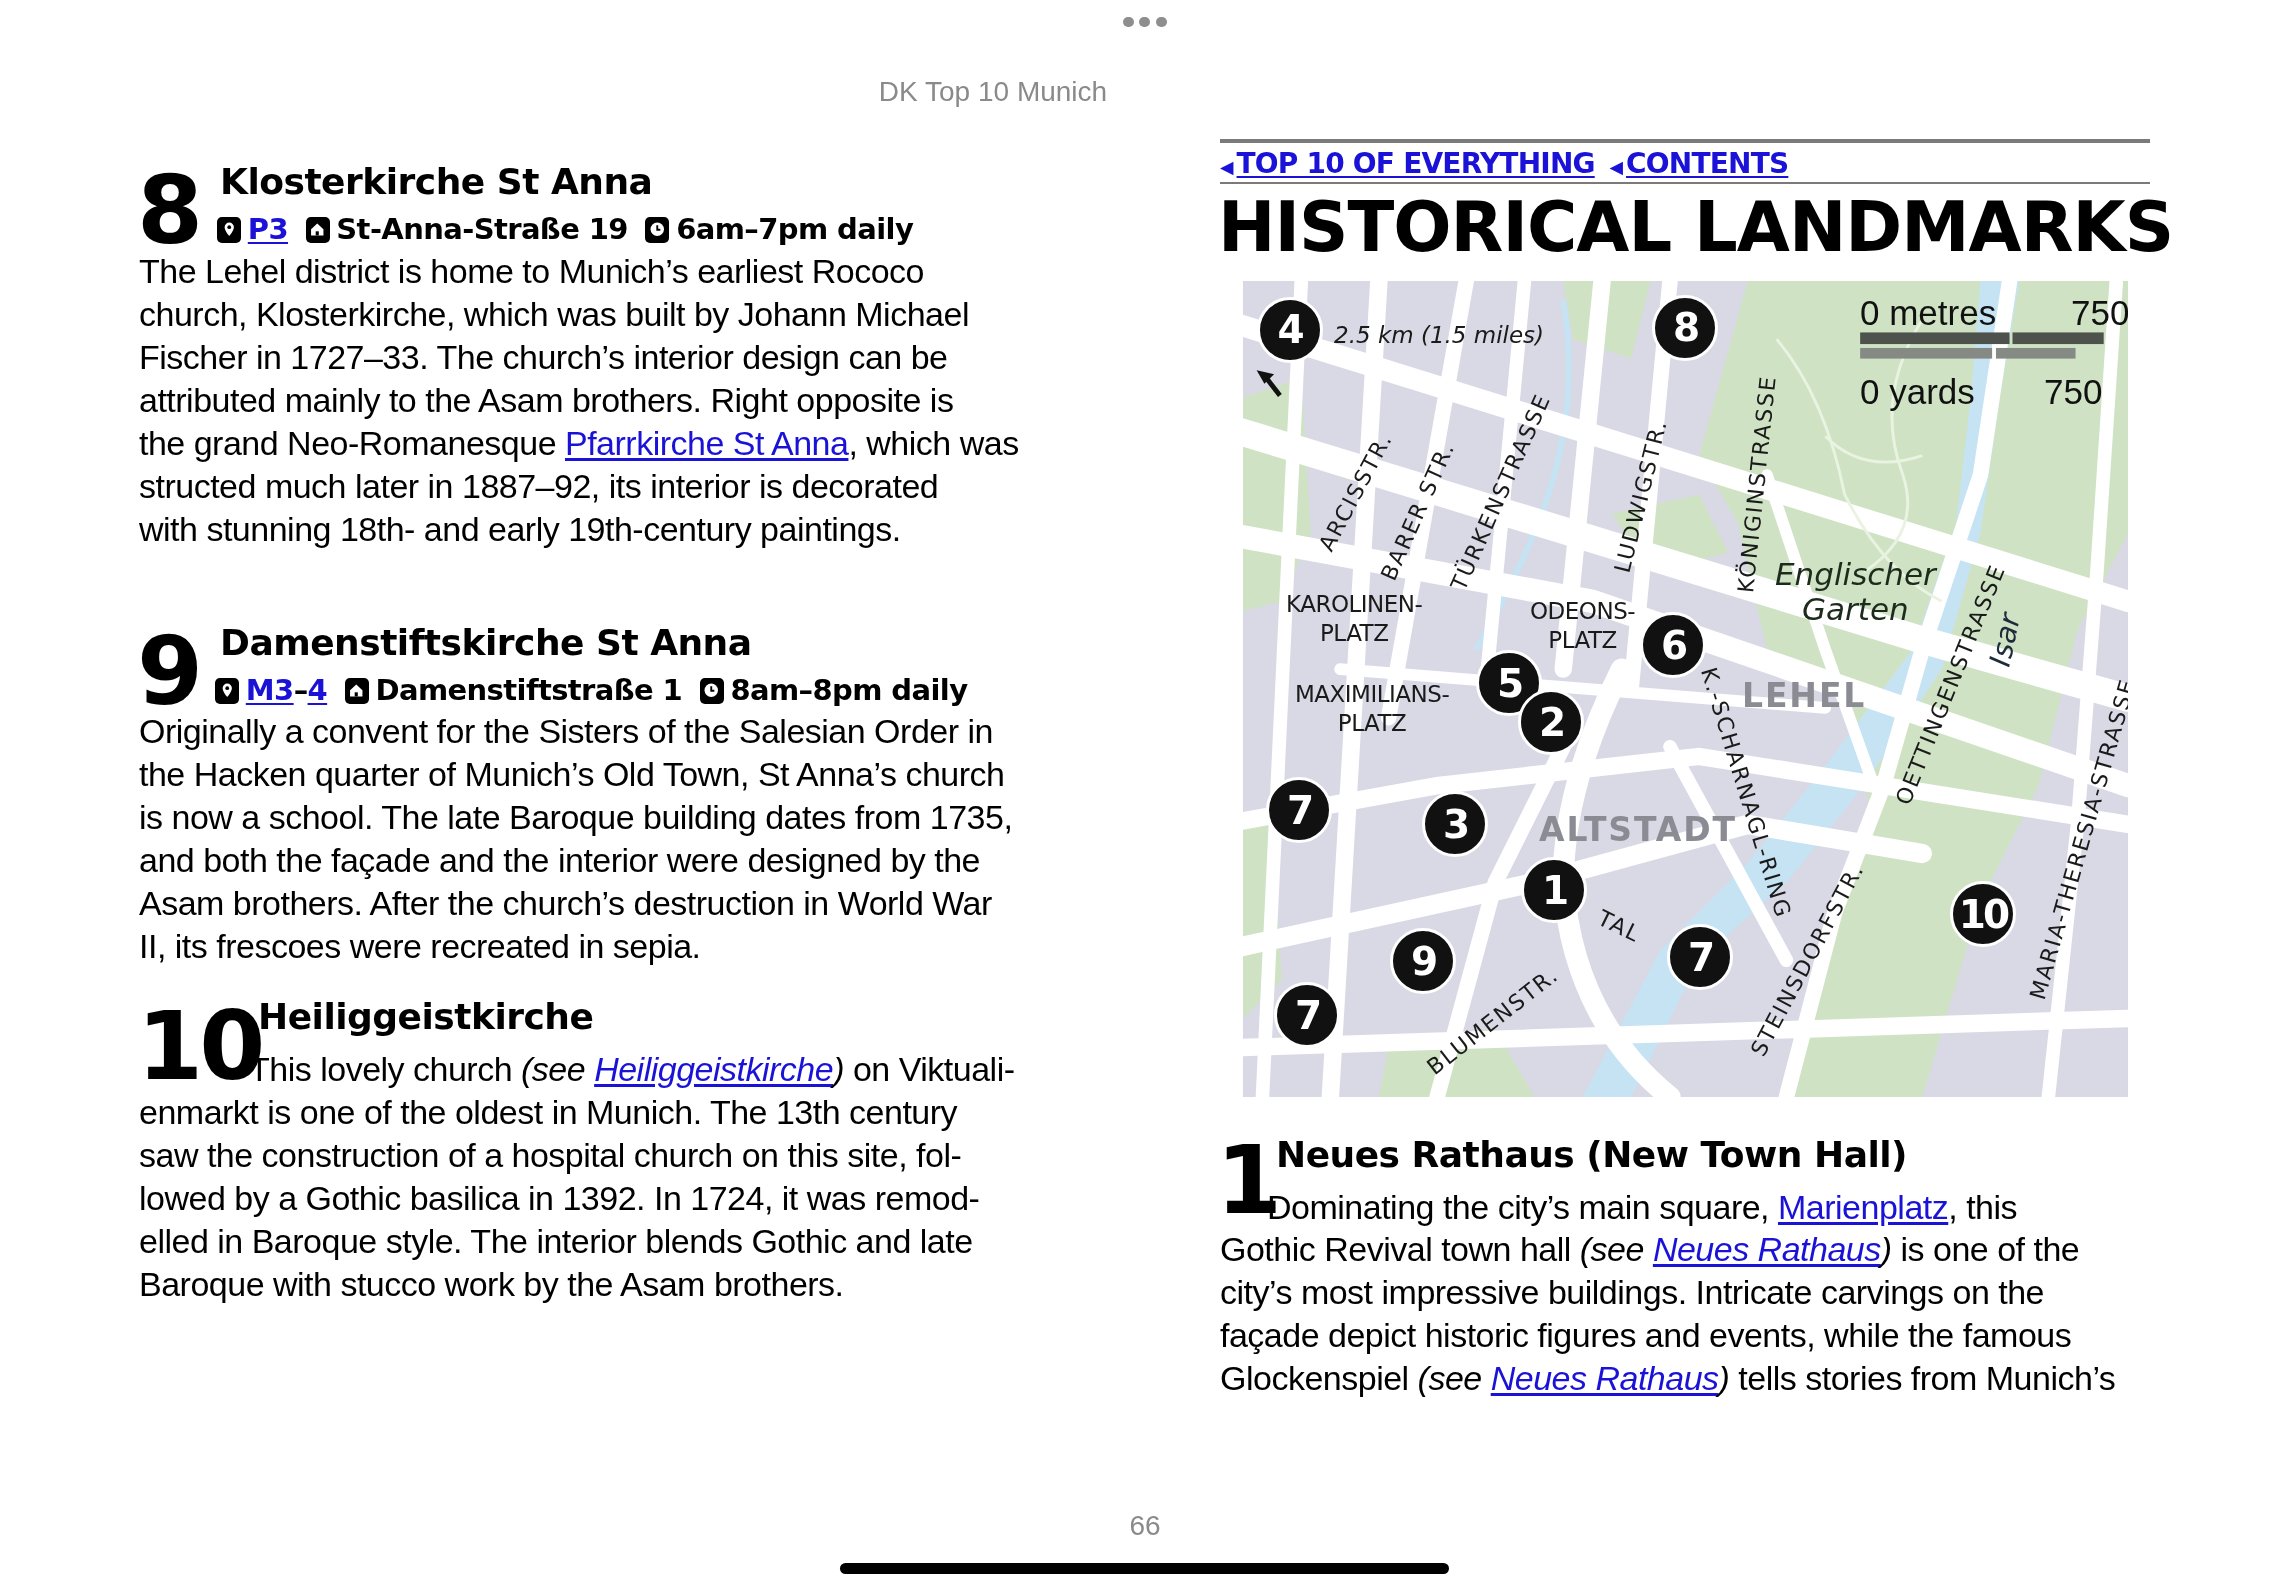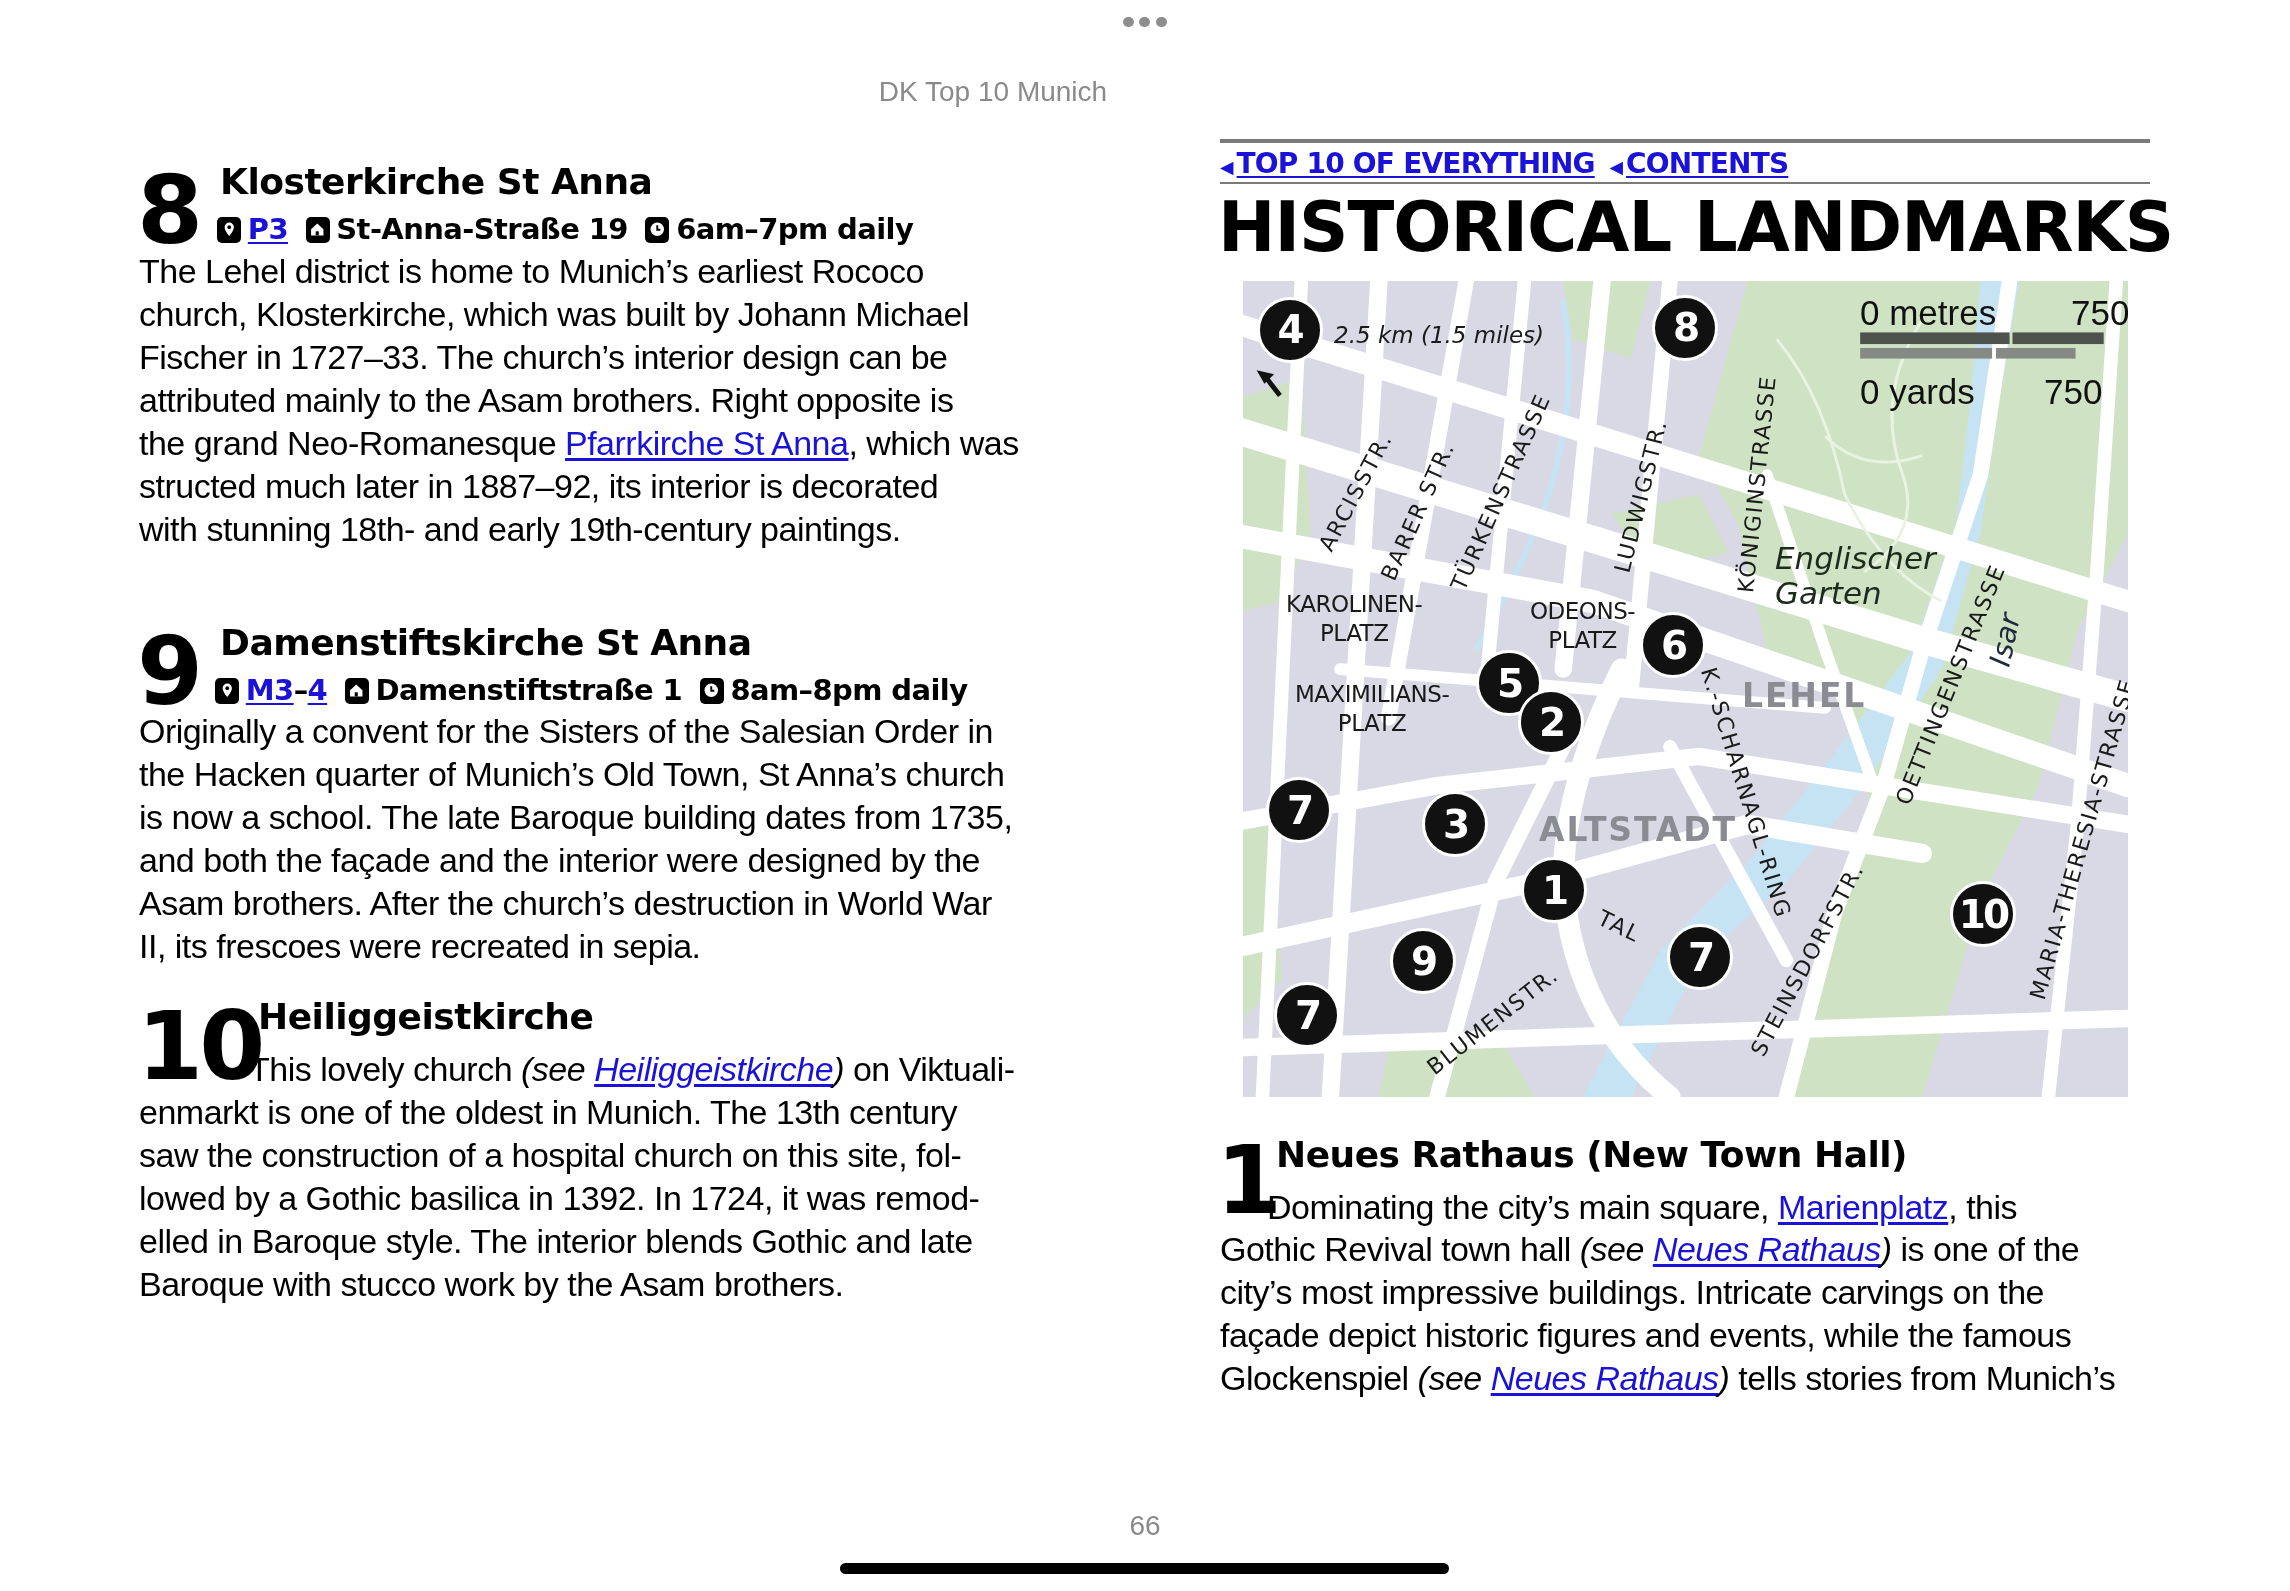"Englischer" .park { margin-top: none -> 16px; text-align: left -> center }
